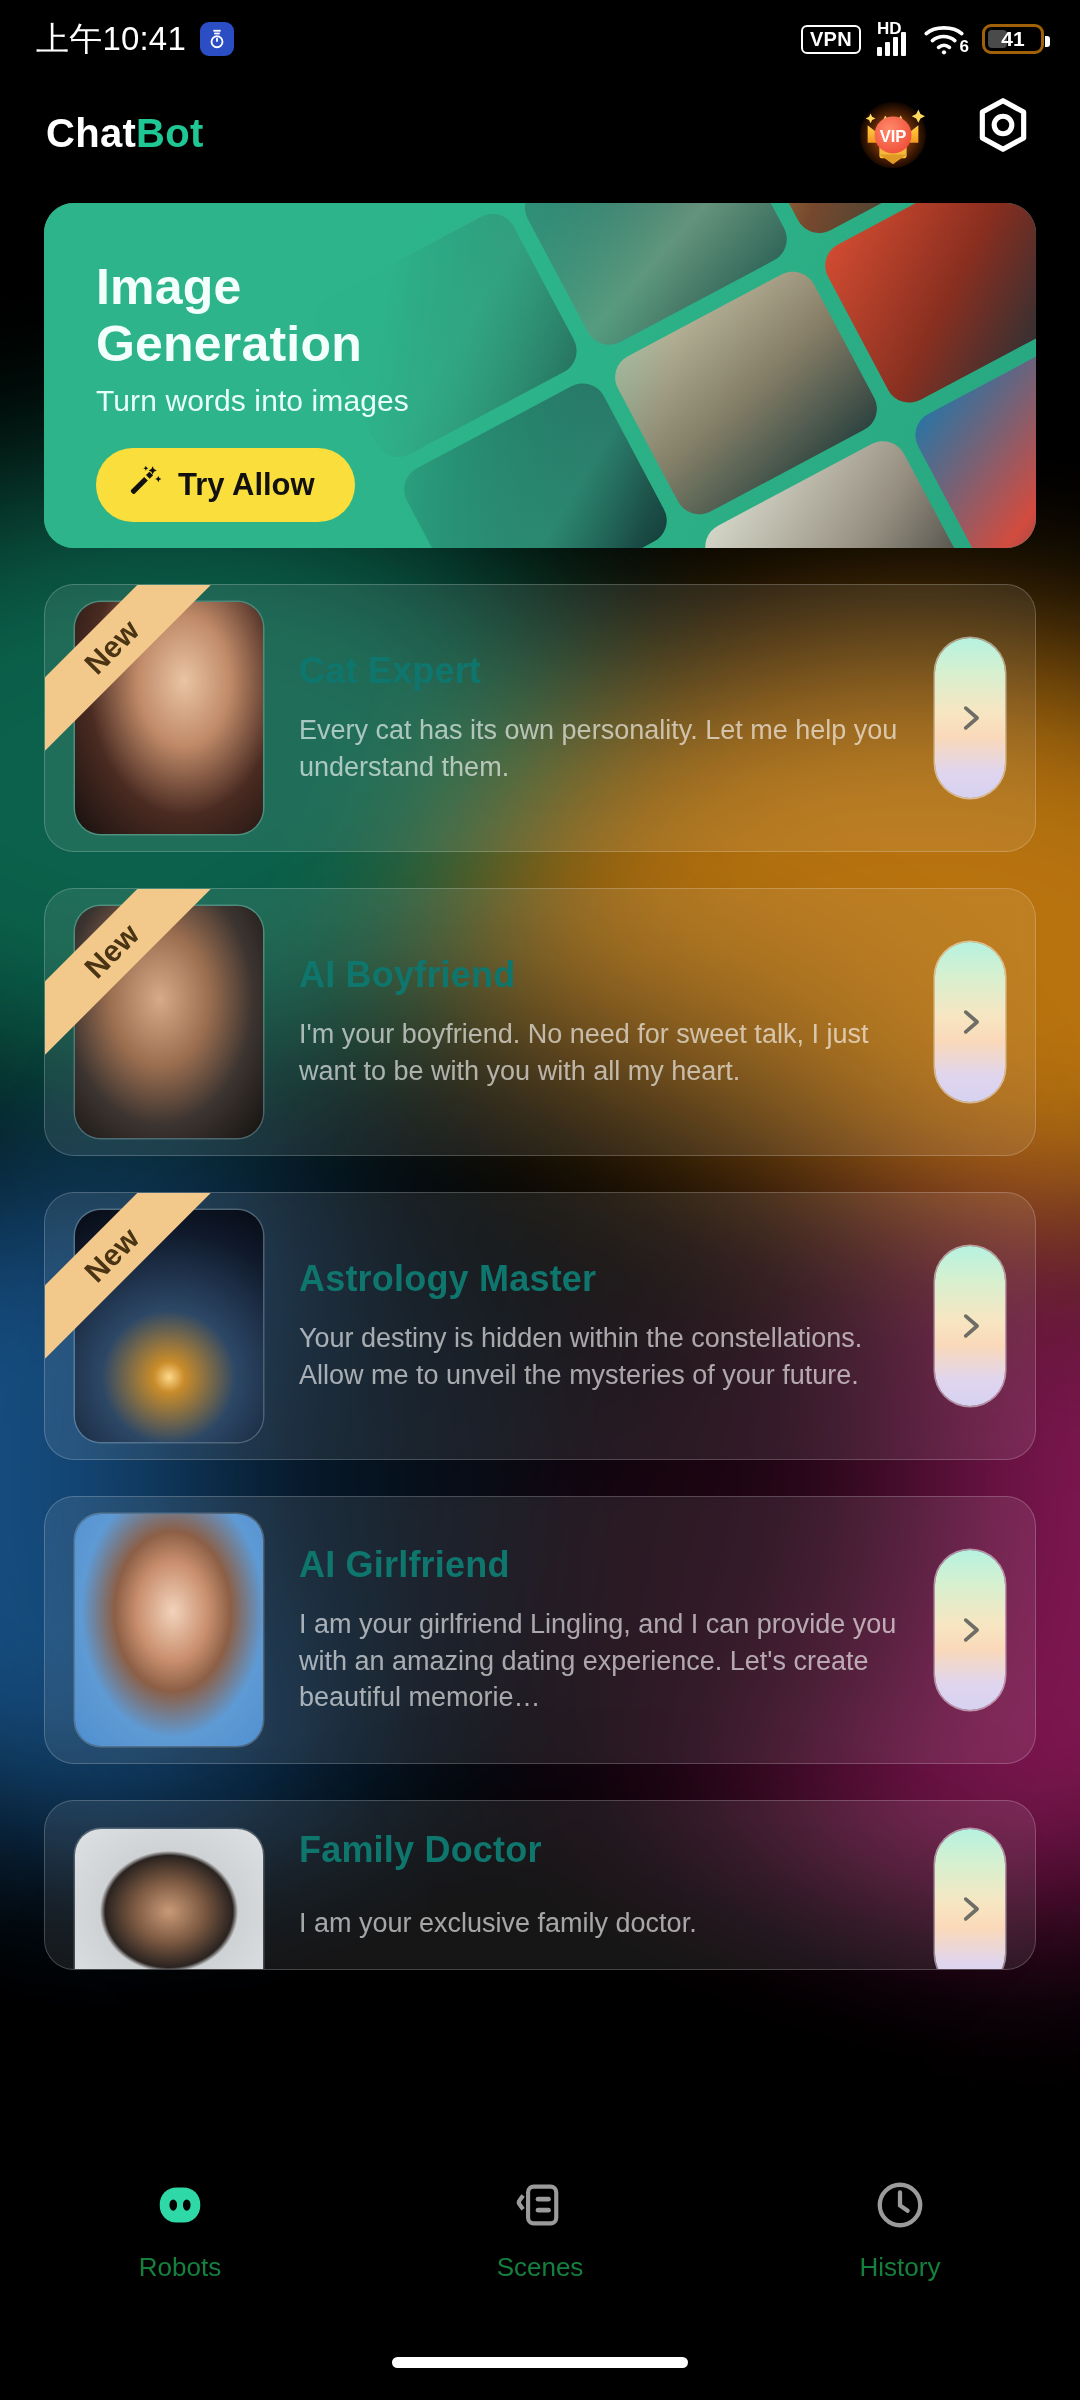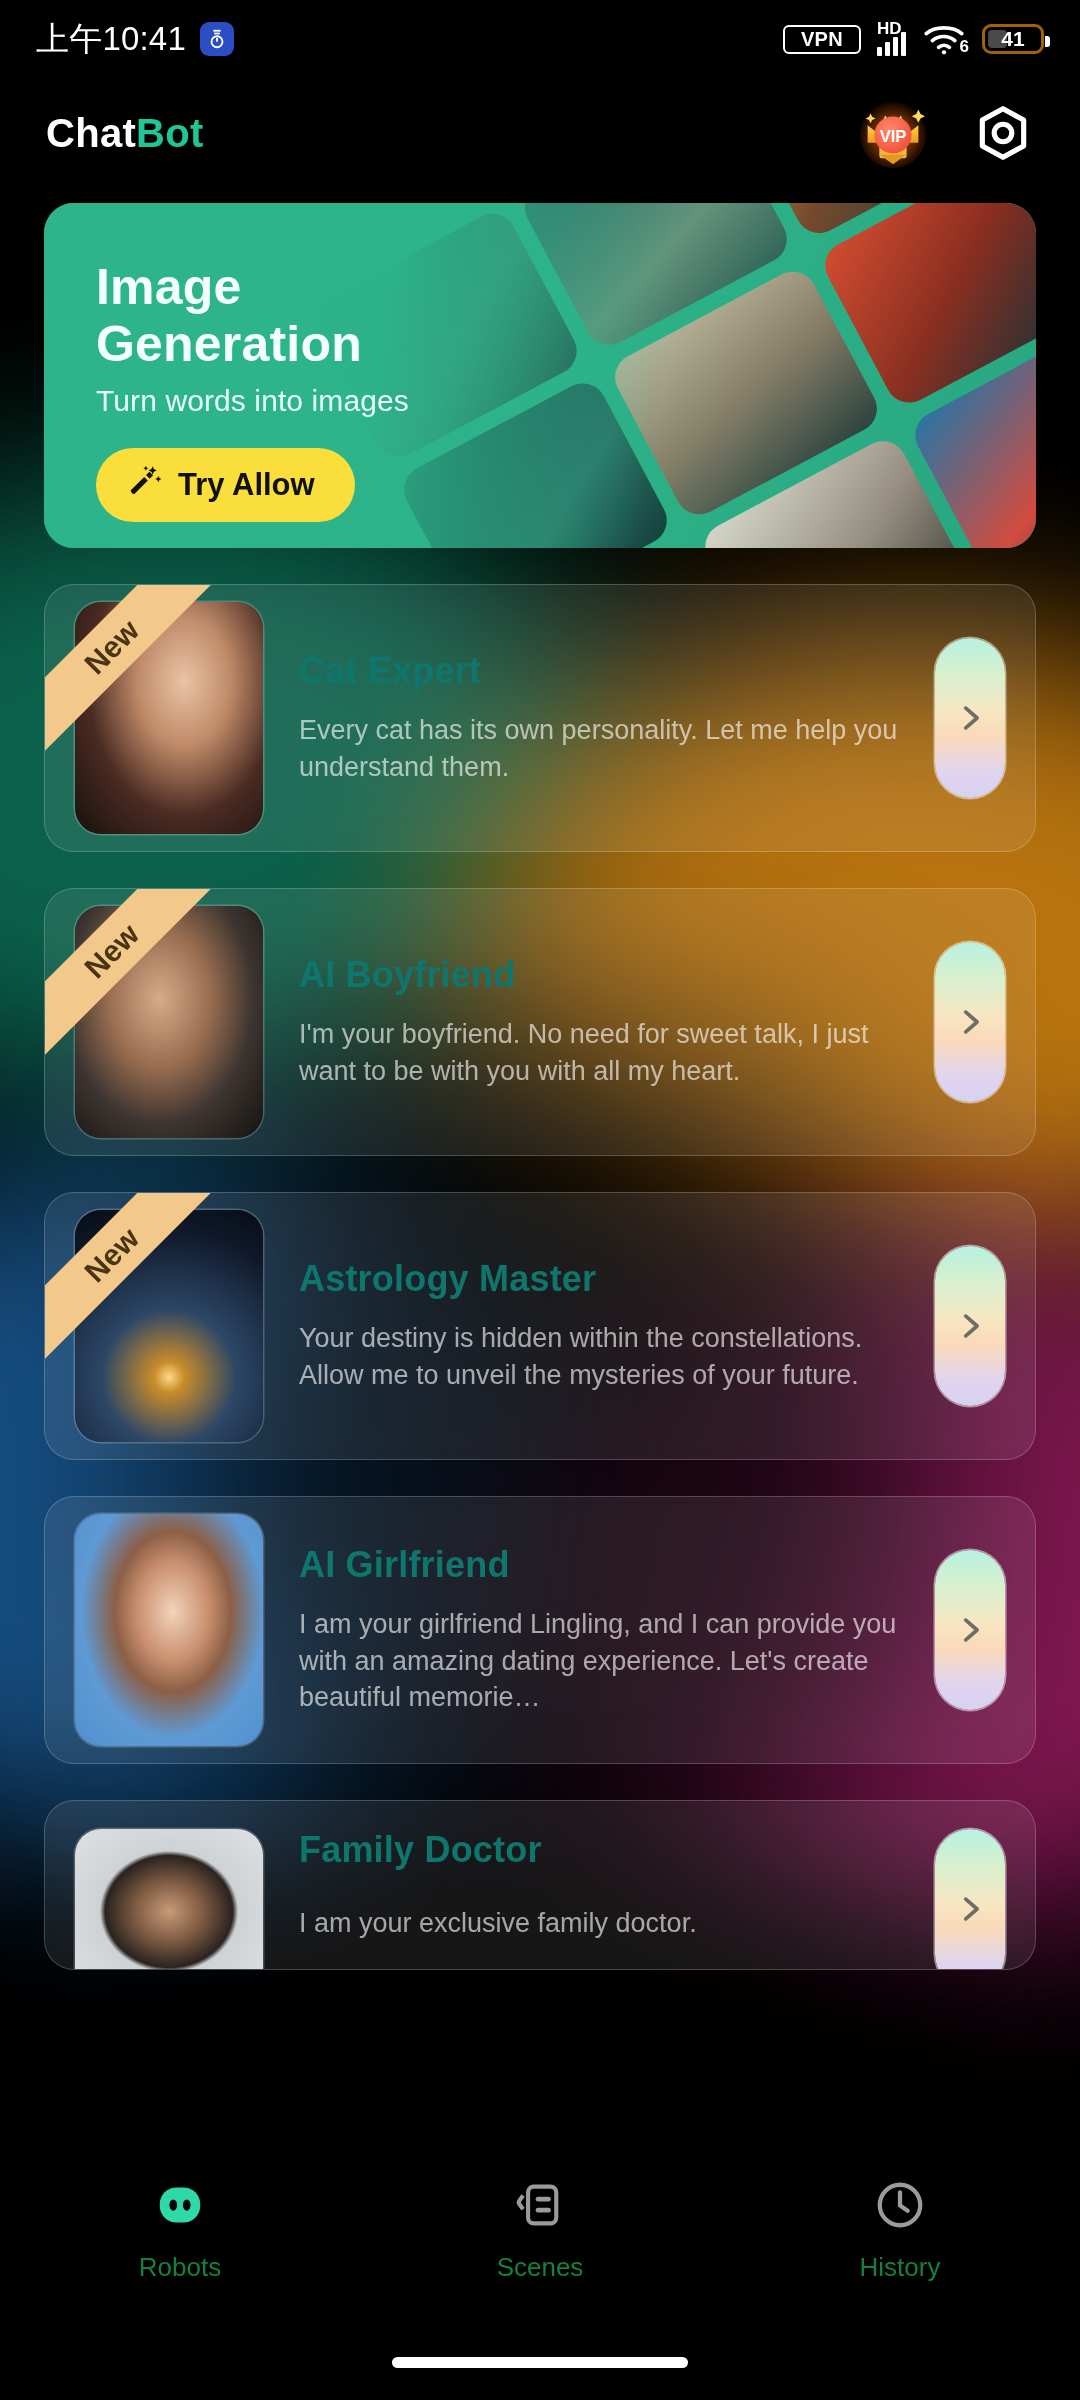"VPN" .vpn-box { padding: 1px 16px -> 1px 7px }
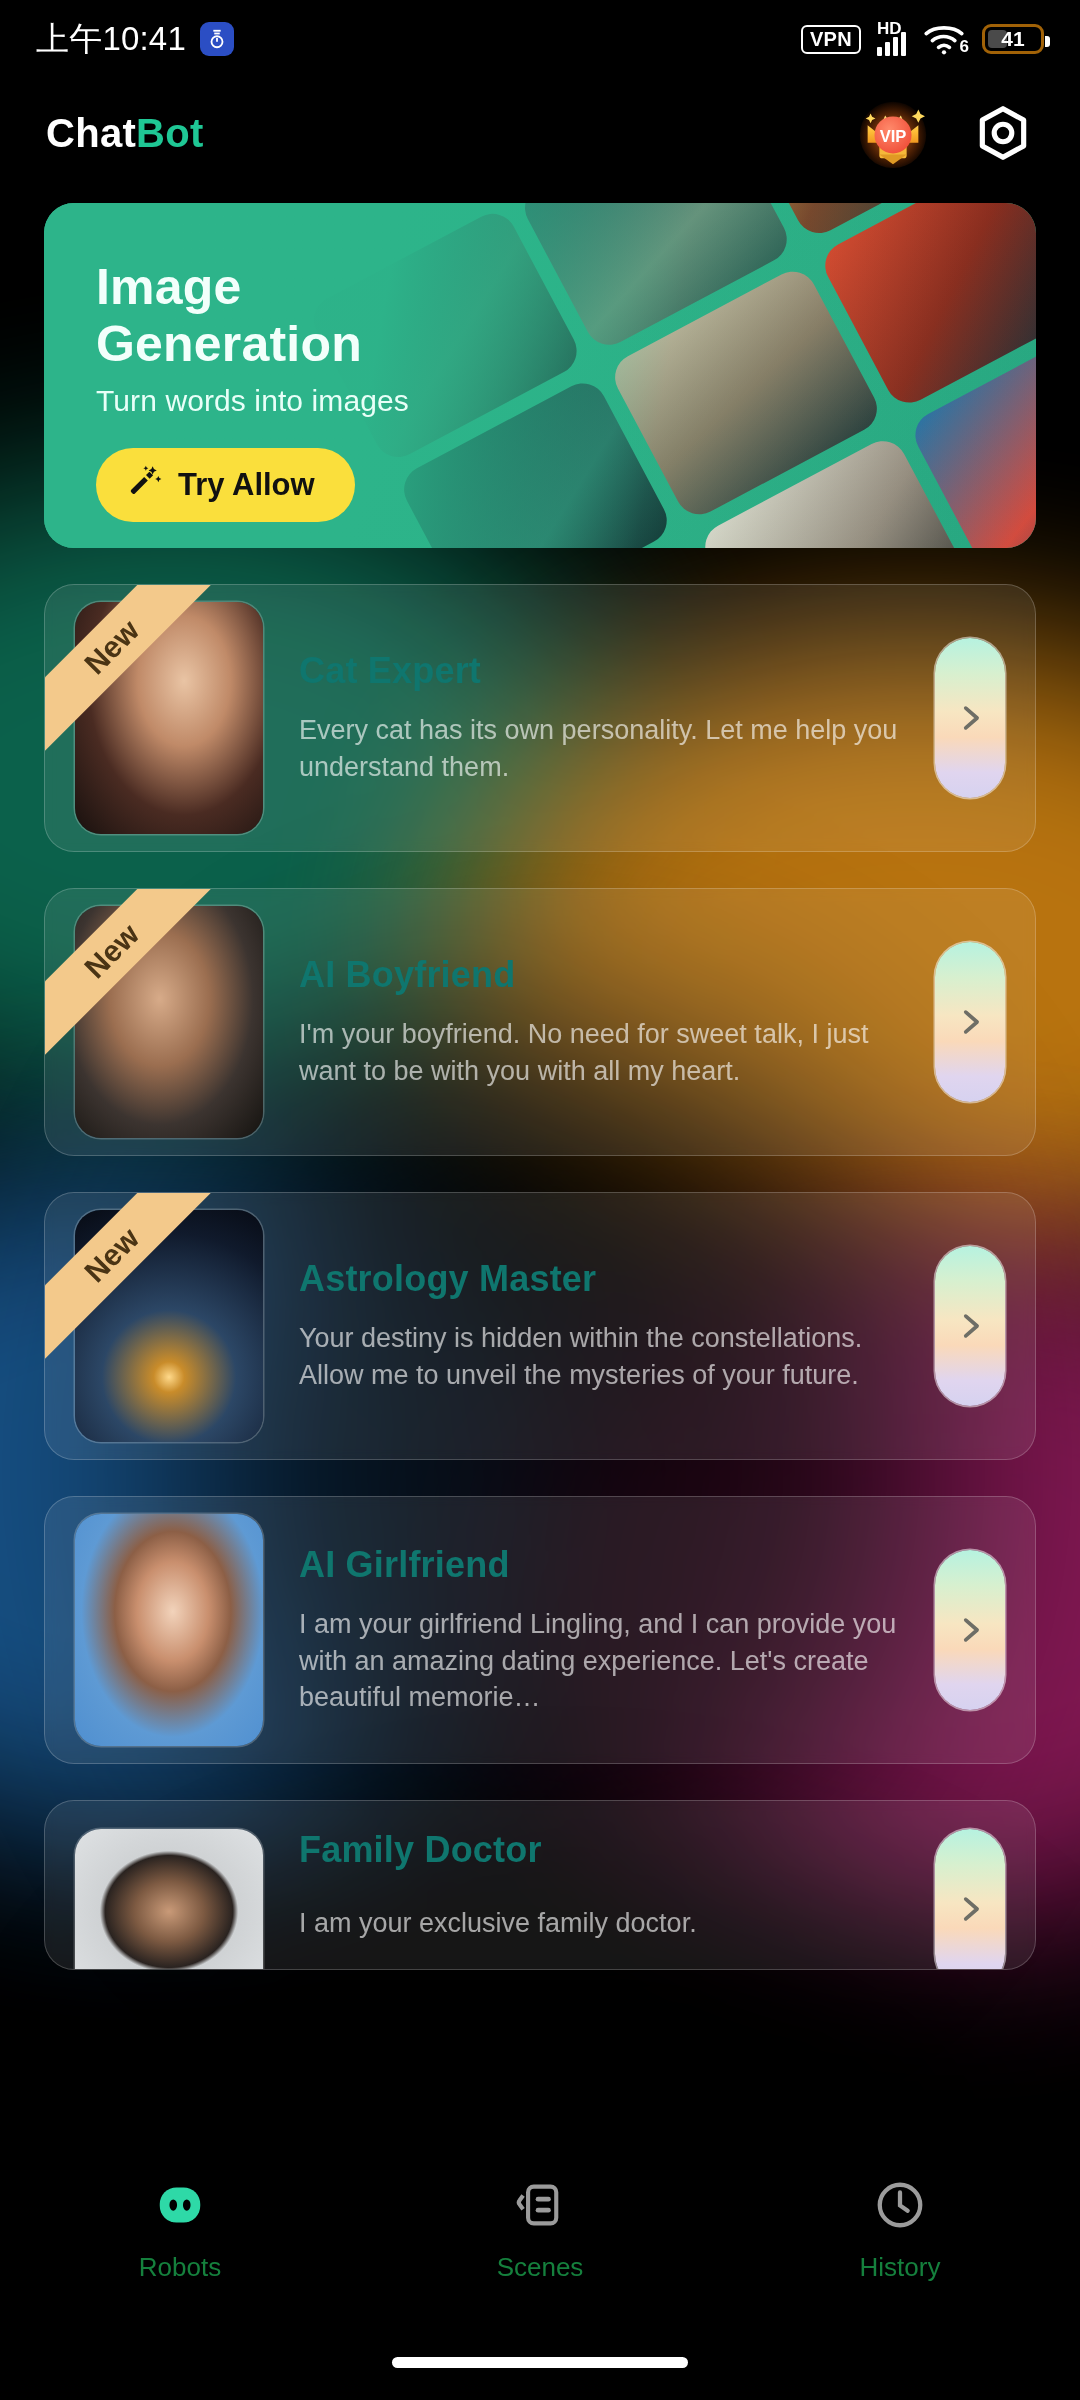"VIP" .appbar-right { align-items: center -> flex-start }
